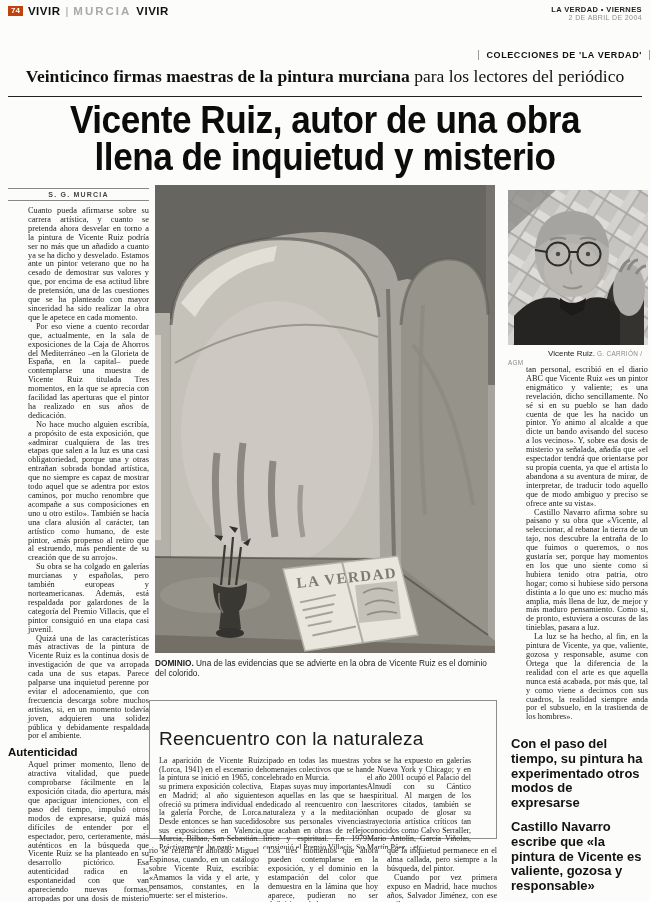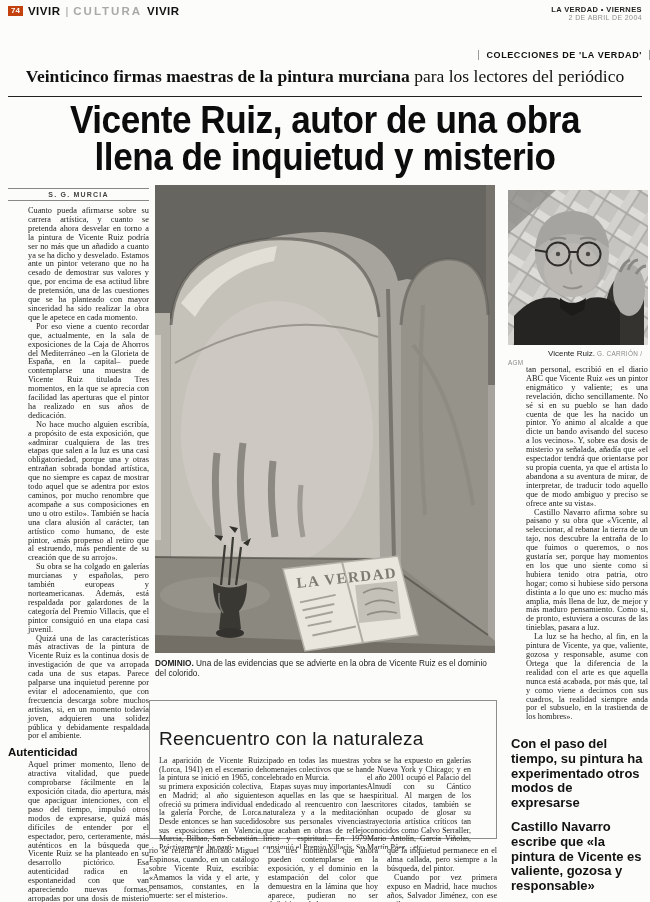"CULTURA" span.sec-muted { text: CULTURA -> MURCIA }
